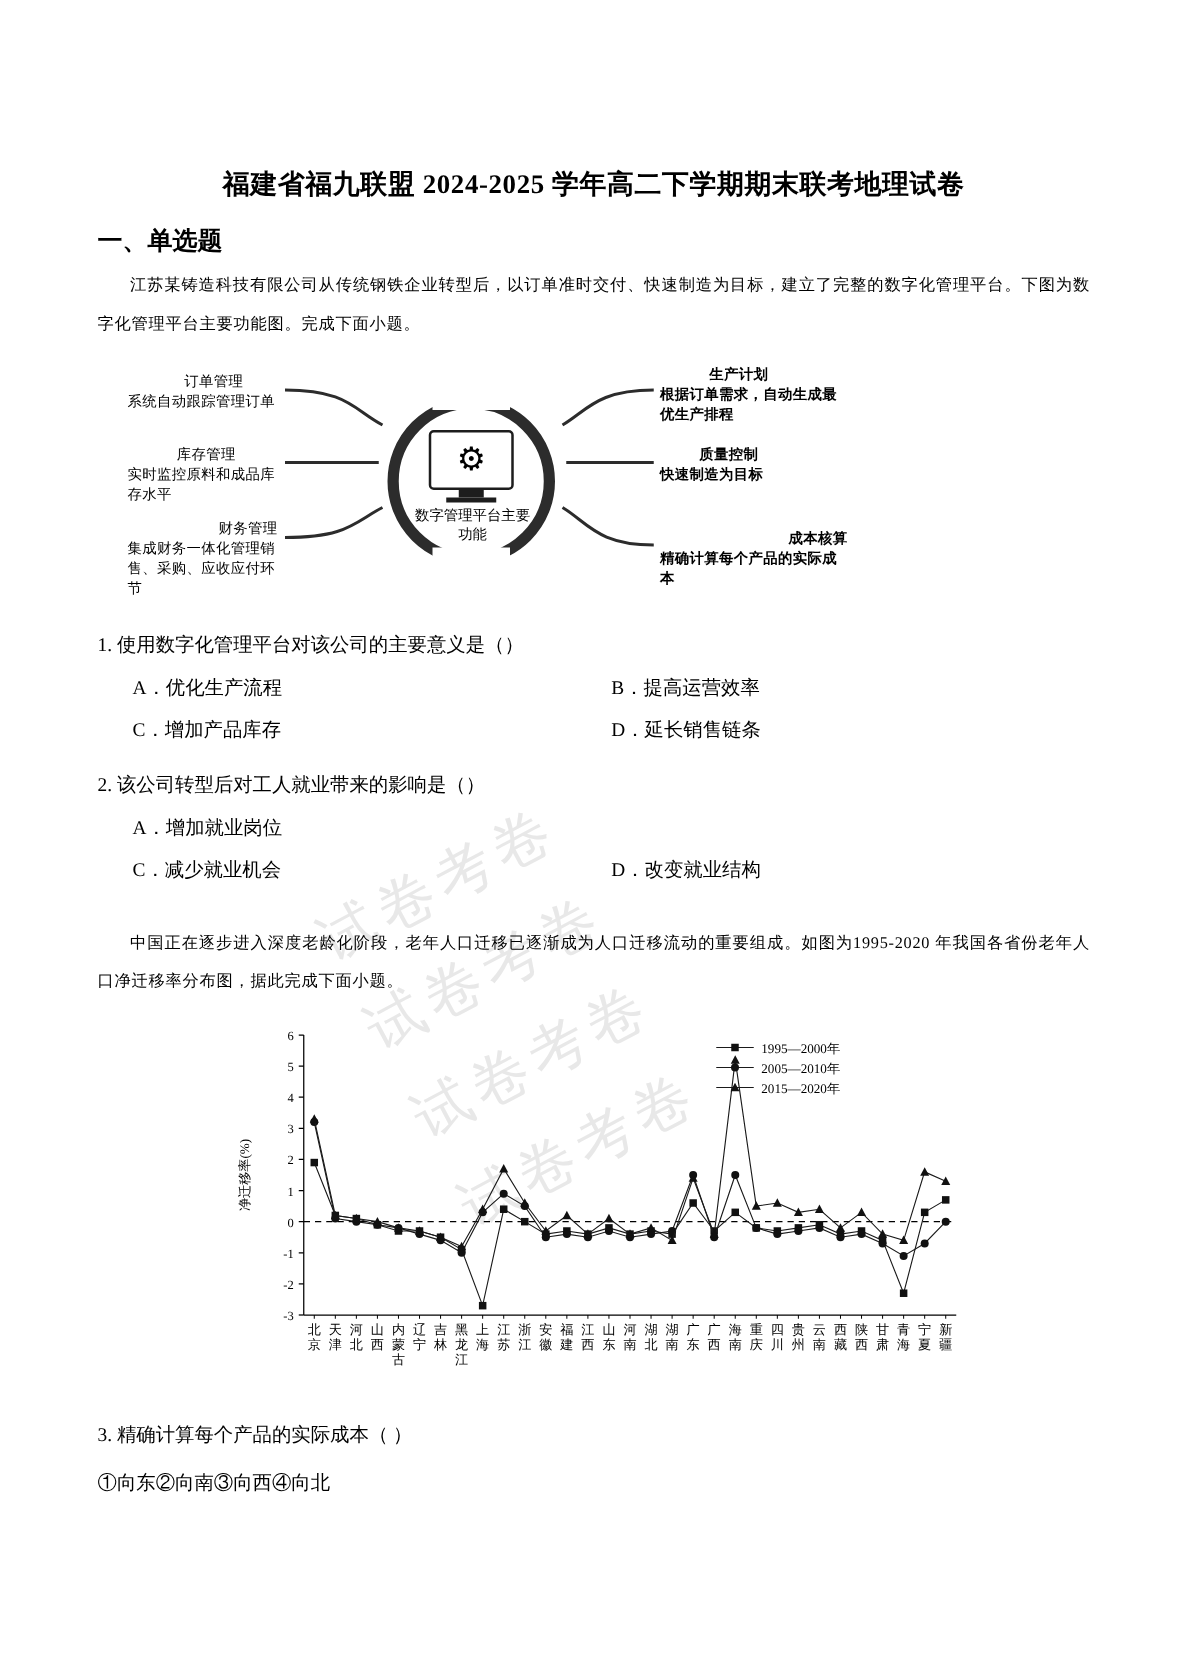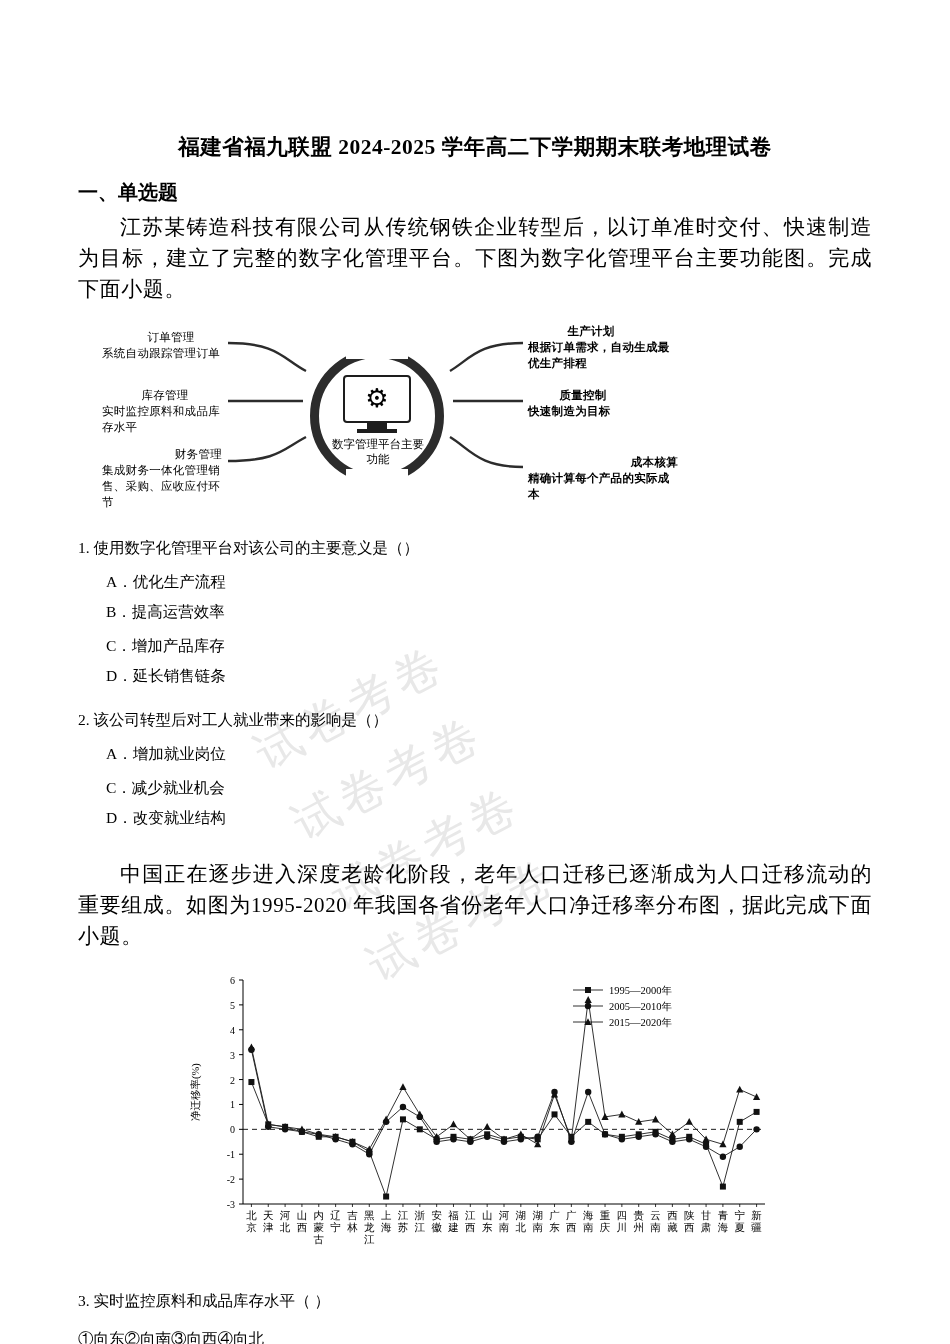"江苏某铸造科技有限公司从传统钢铁企业转型后，以订单准时交付、快速制造为目标，建立" p.para { font-size: 21px -> 13px }
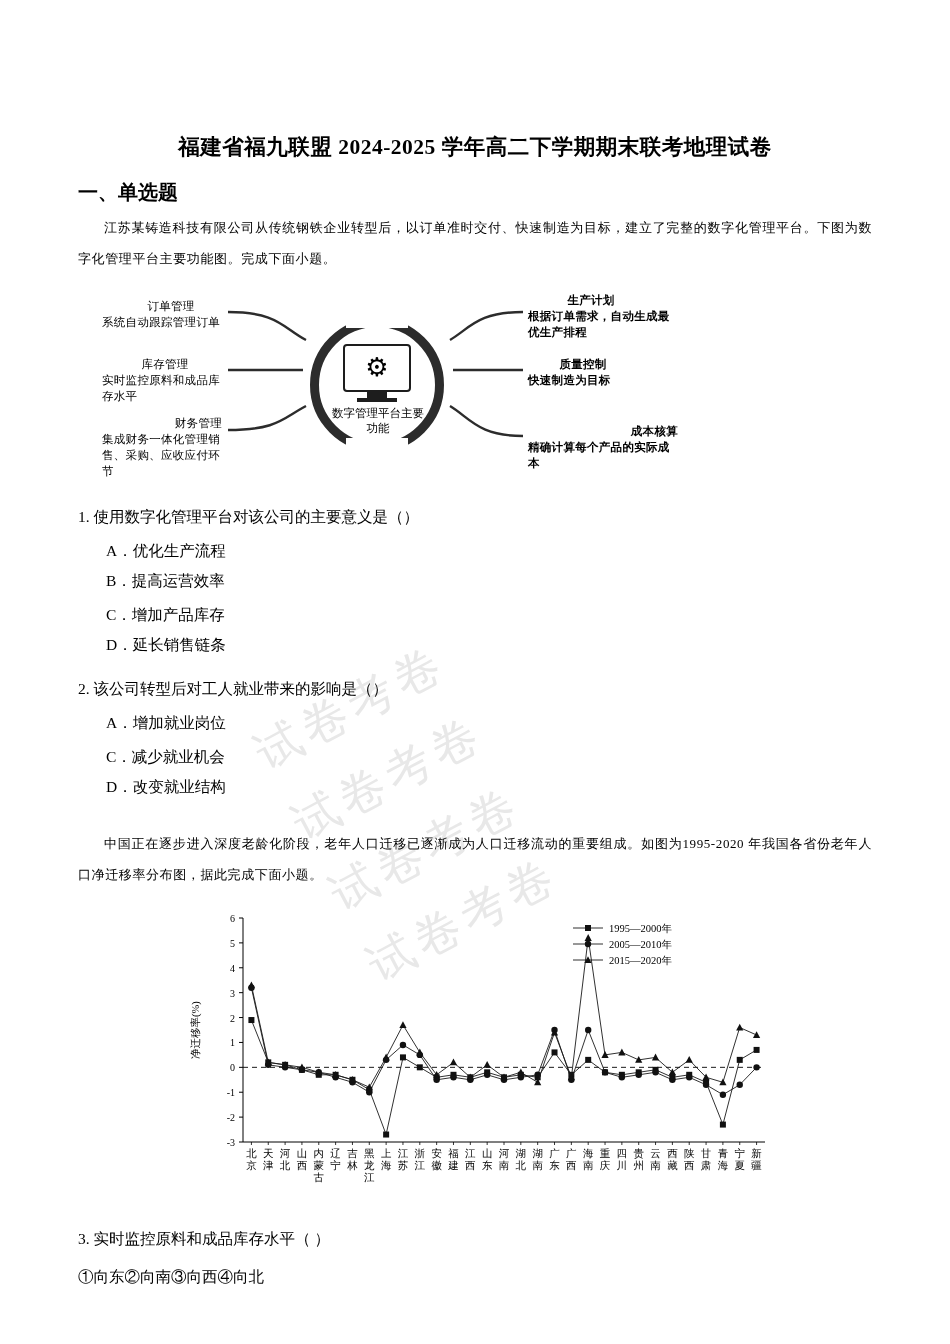"A．优化生产流程" .opts { flex-direction: column -> none }
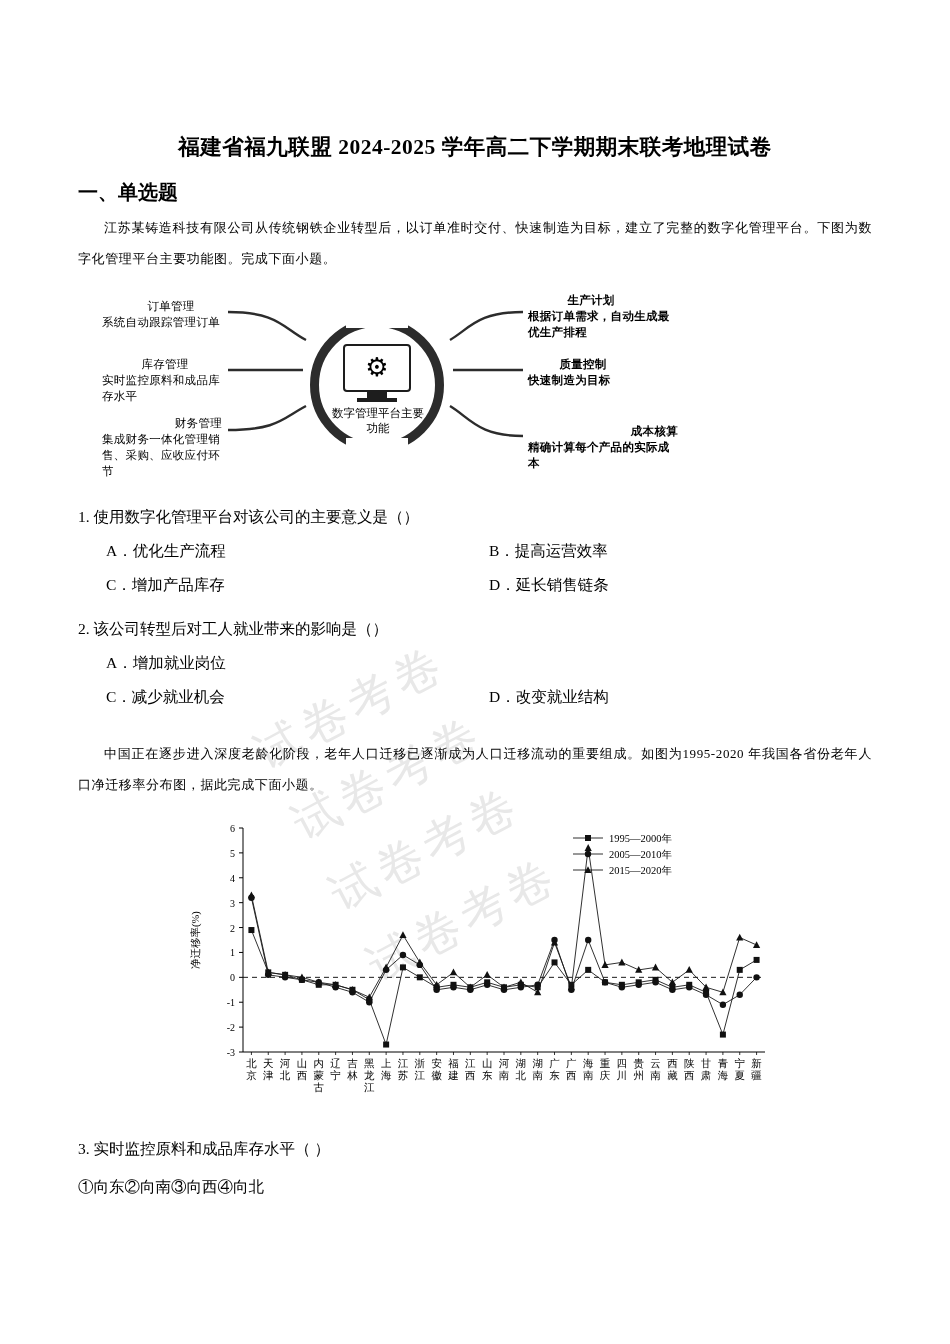"实时监控原料和成品库存水平（ ）" span { text: 实时监控原料和成品库存水平 -> 精确计算每个产品的实际成本 }
